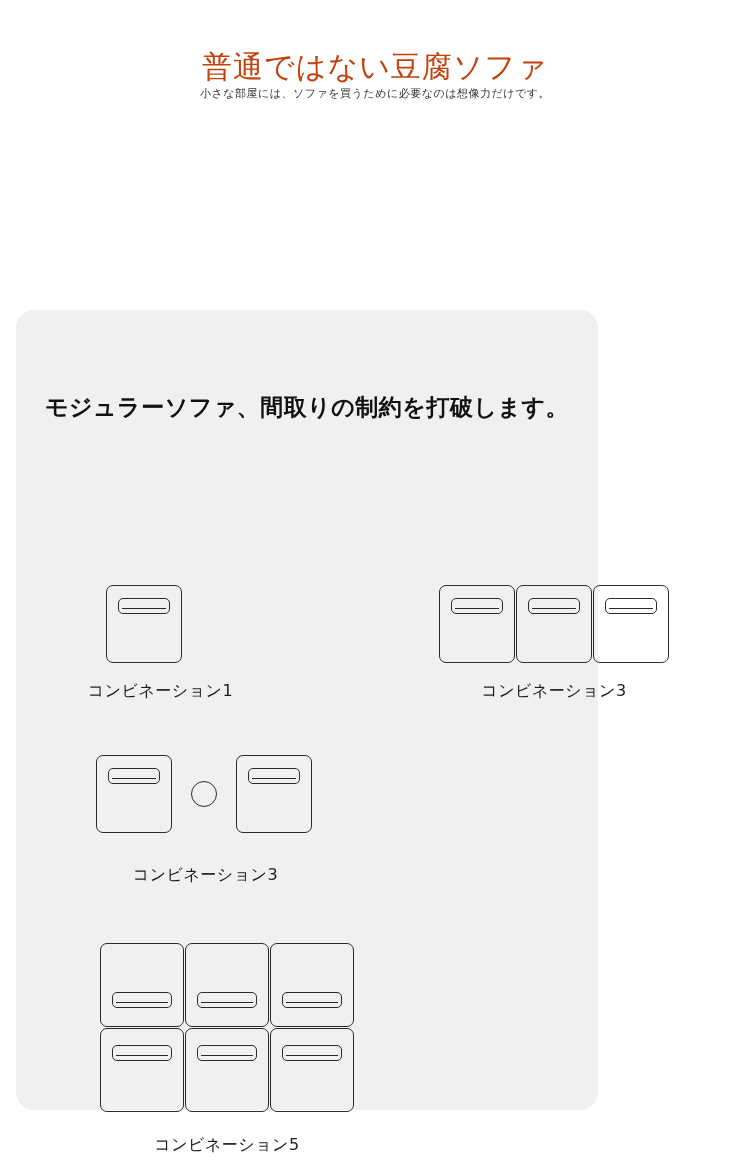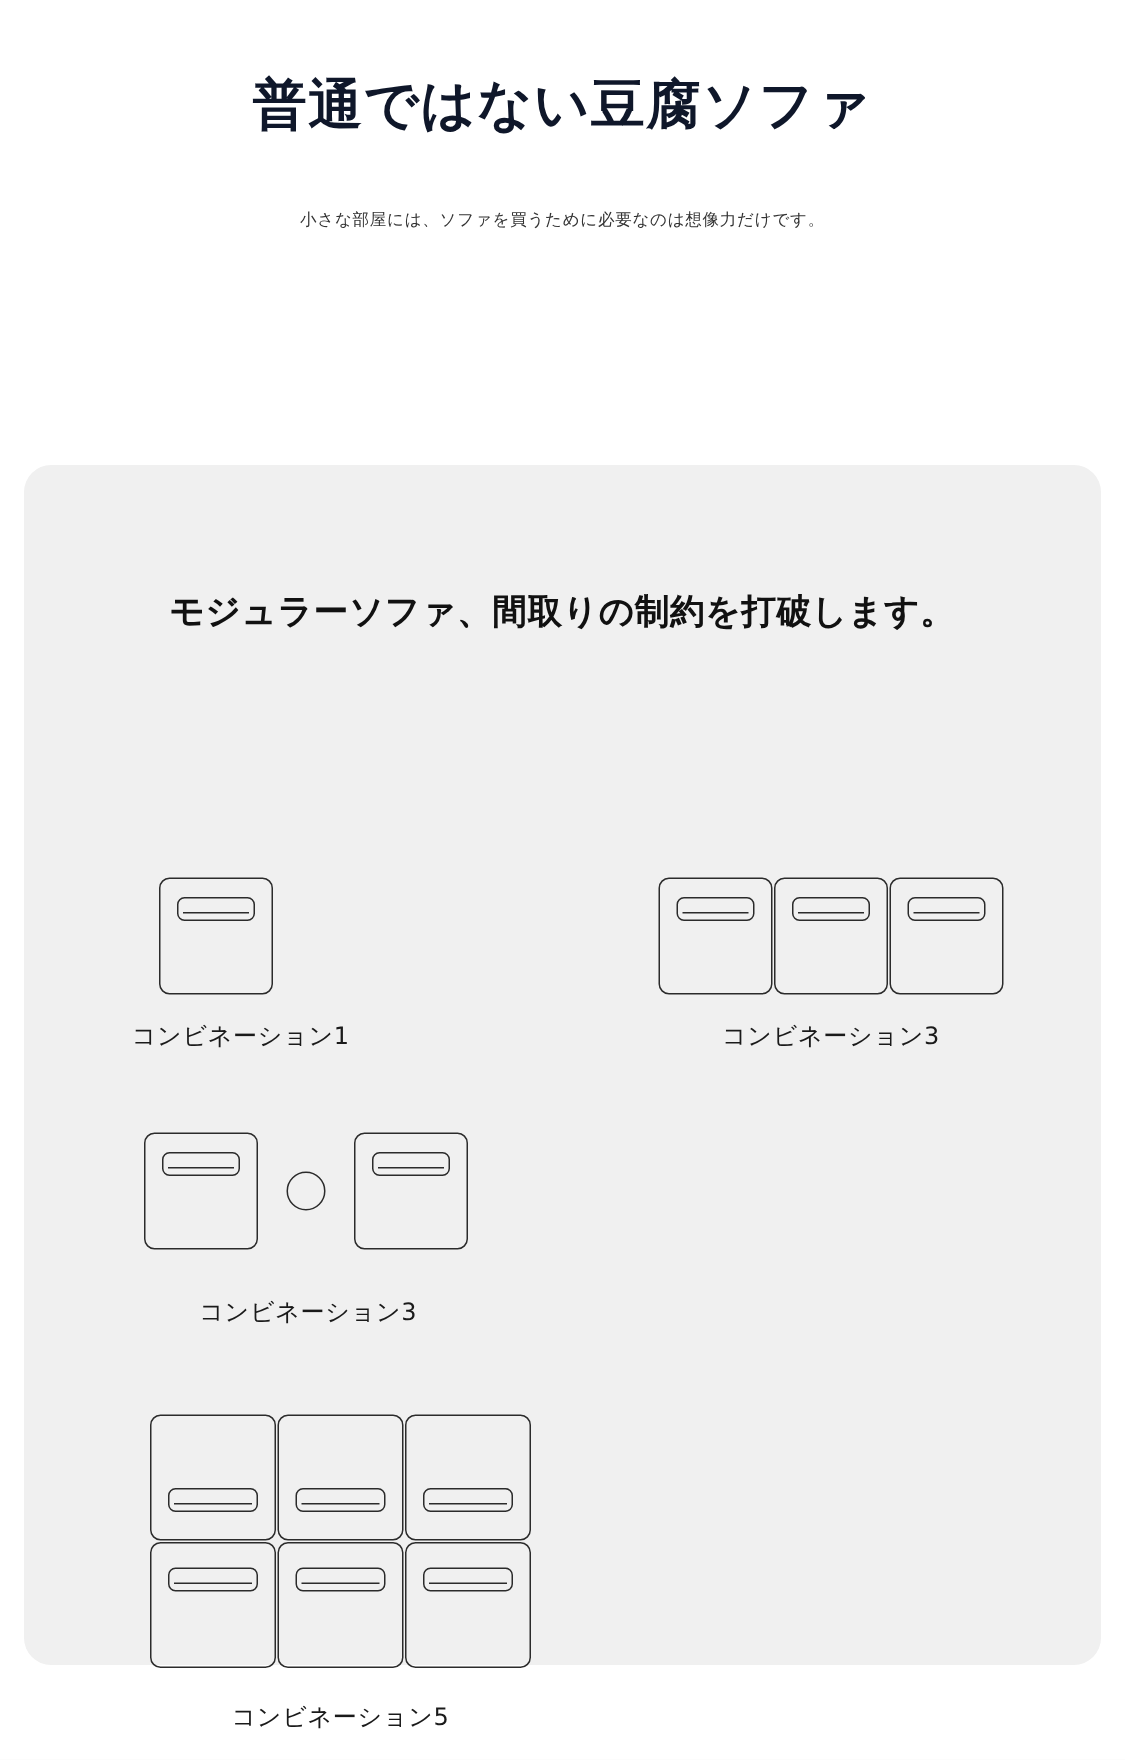"普通ではない豆腐ソファ" .main-title { color: #0f172a -> #c2410c; font-size: 36px -> 30px; font-weight: 700 -> 400 }
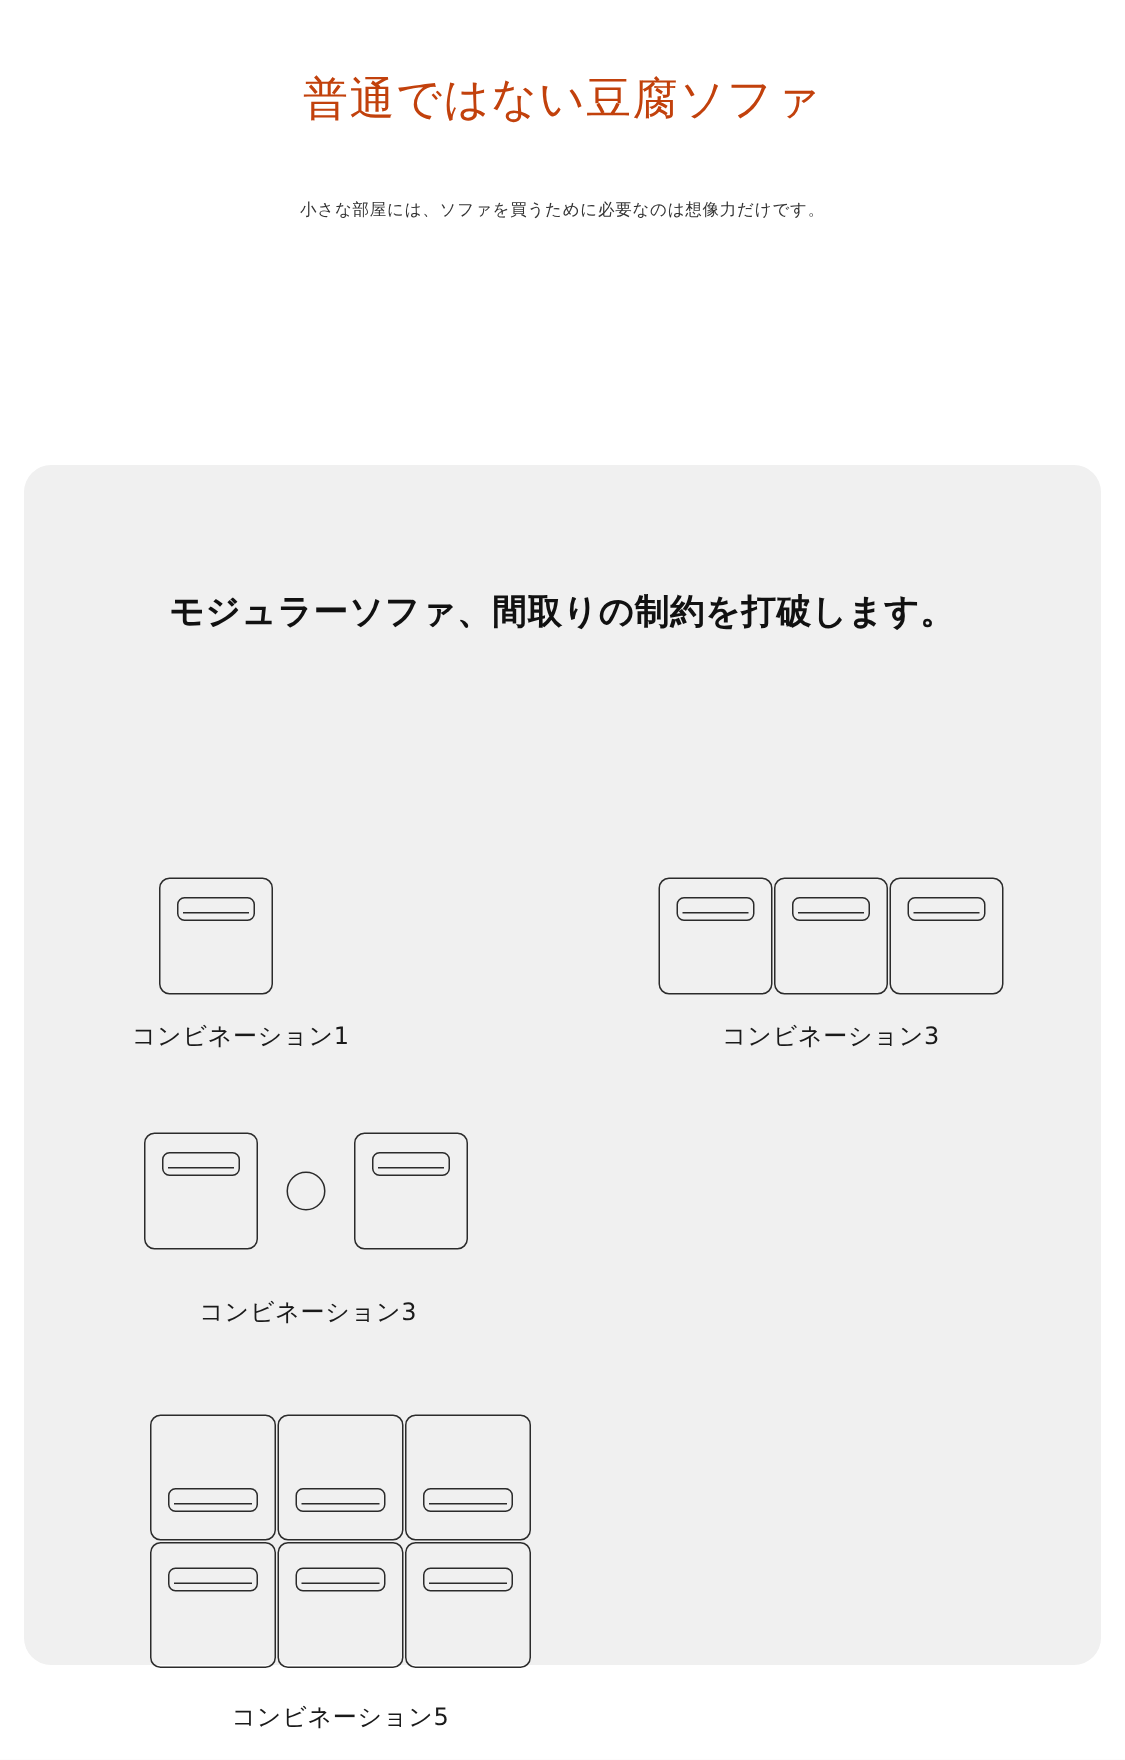"小さな部屋には、ソファを買うために必要なのは想像力だけです。" .lead-text { margin-top: 46px -> none }
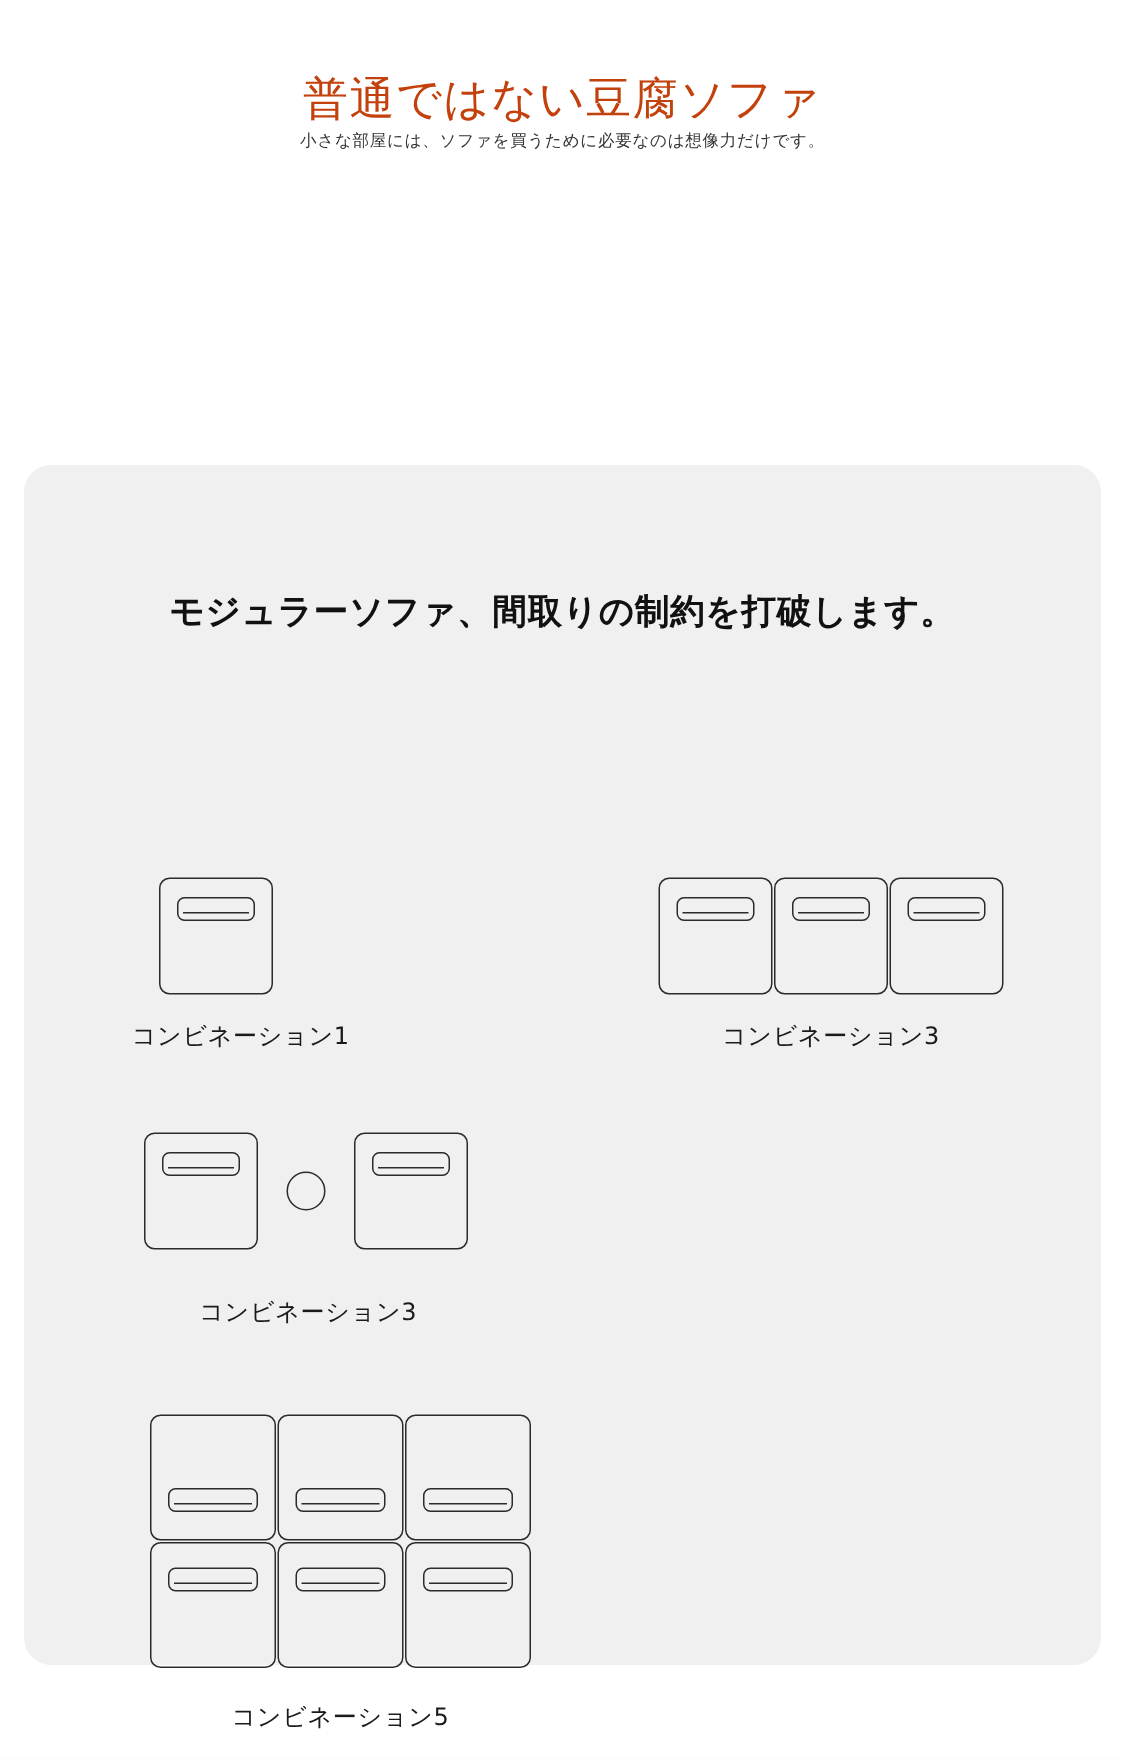"モジュラーソファ、間取りの制約を打破します。" .panel { width: 718px -> 582px }
